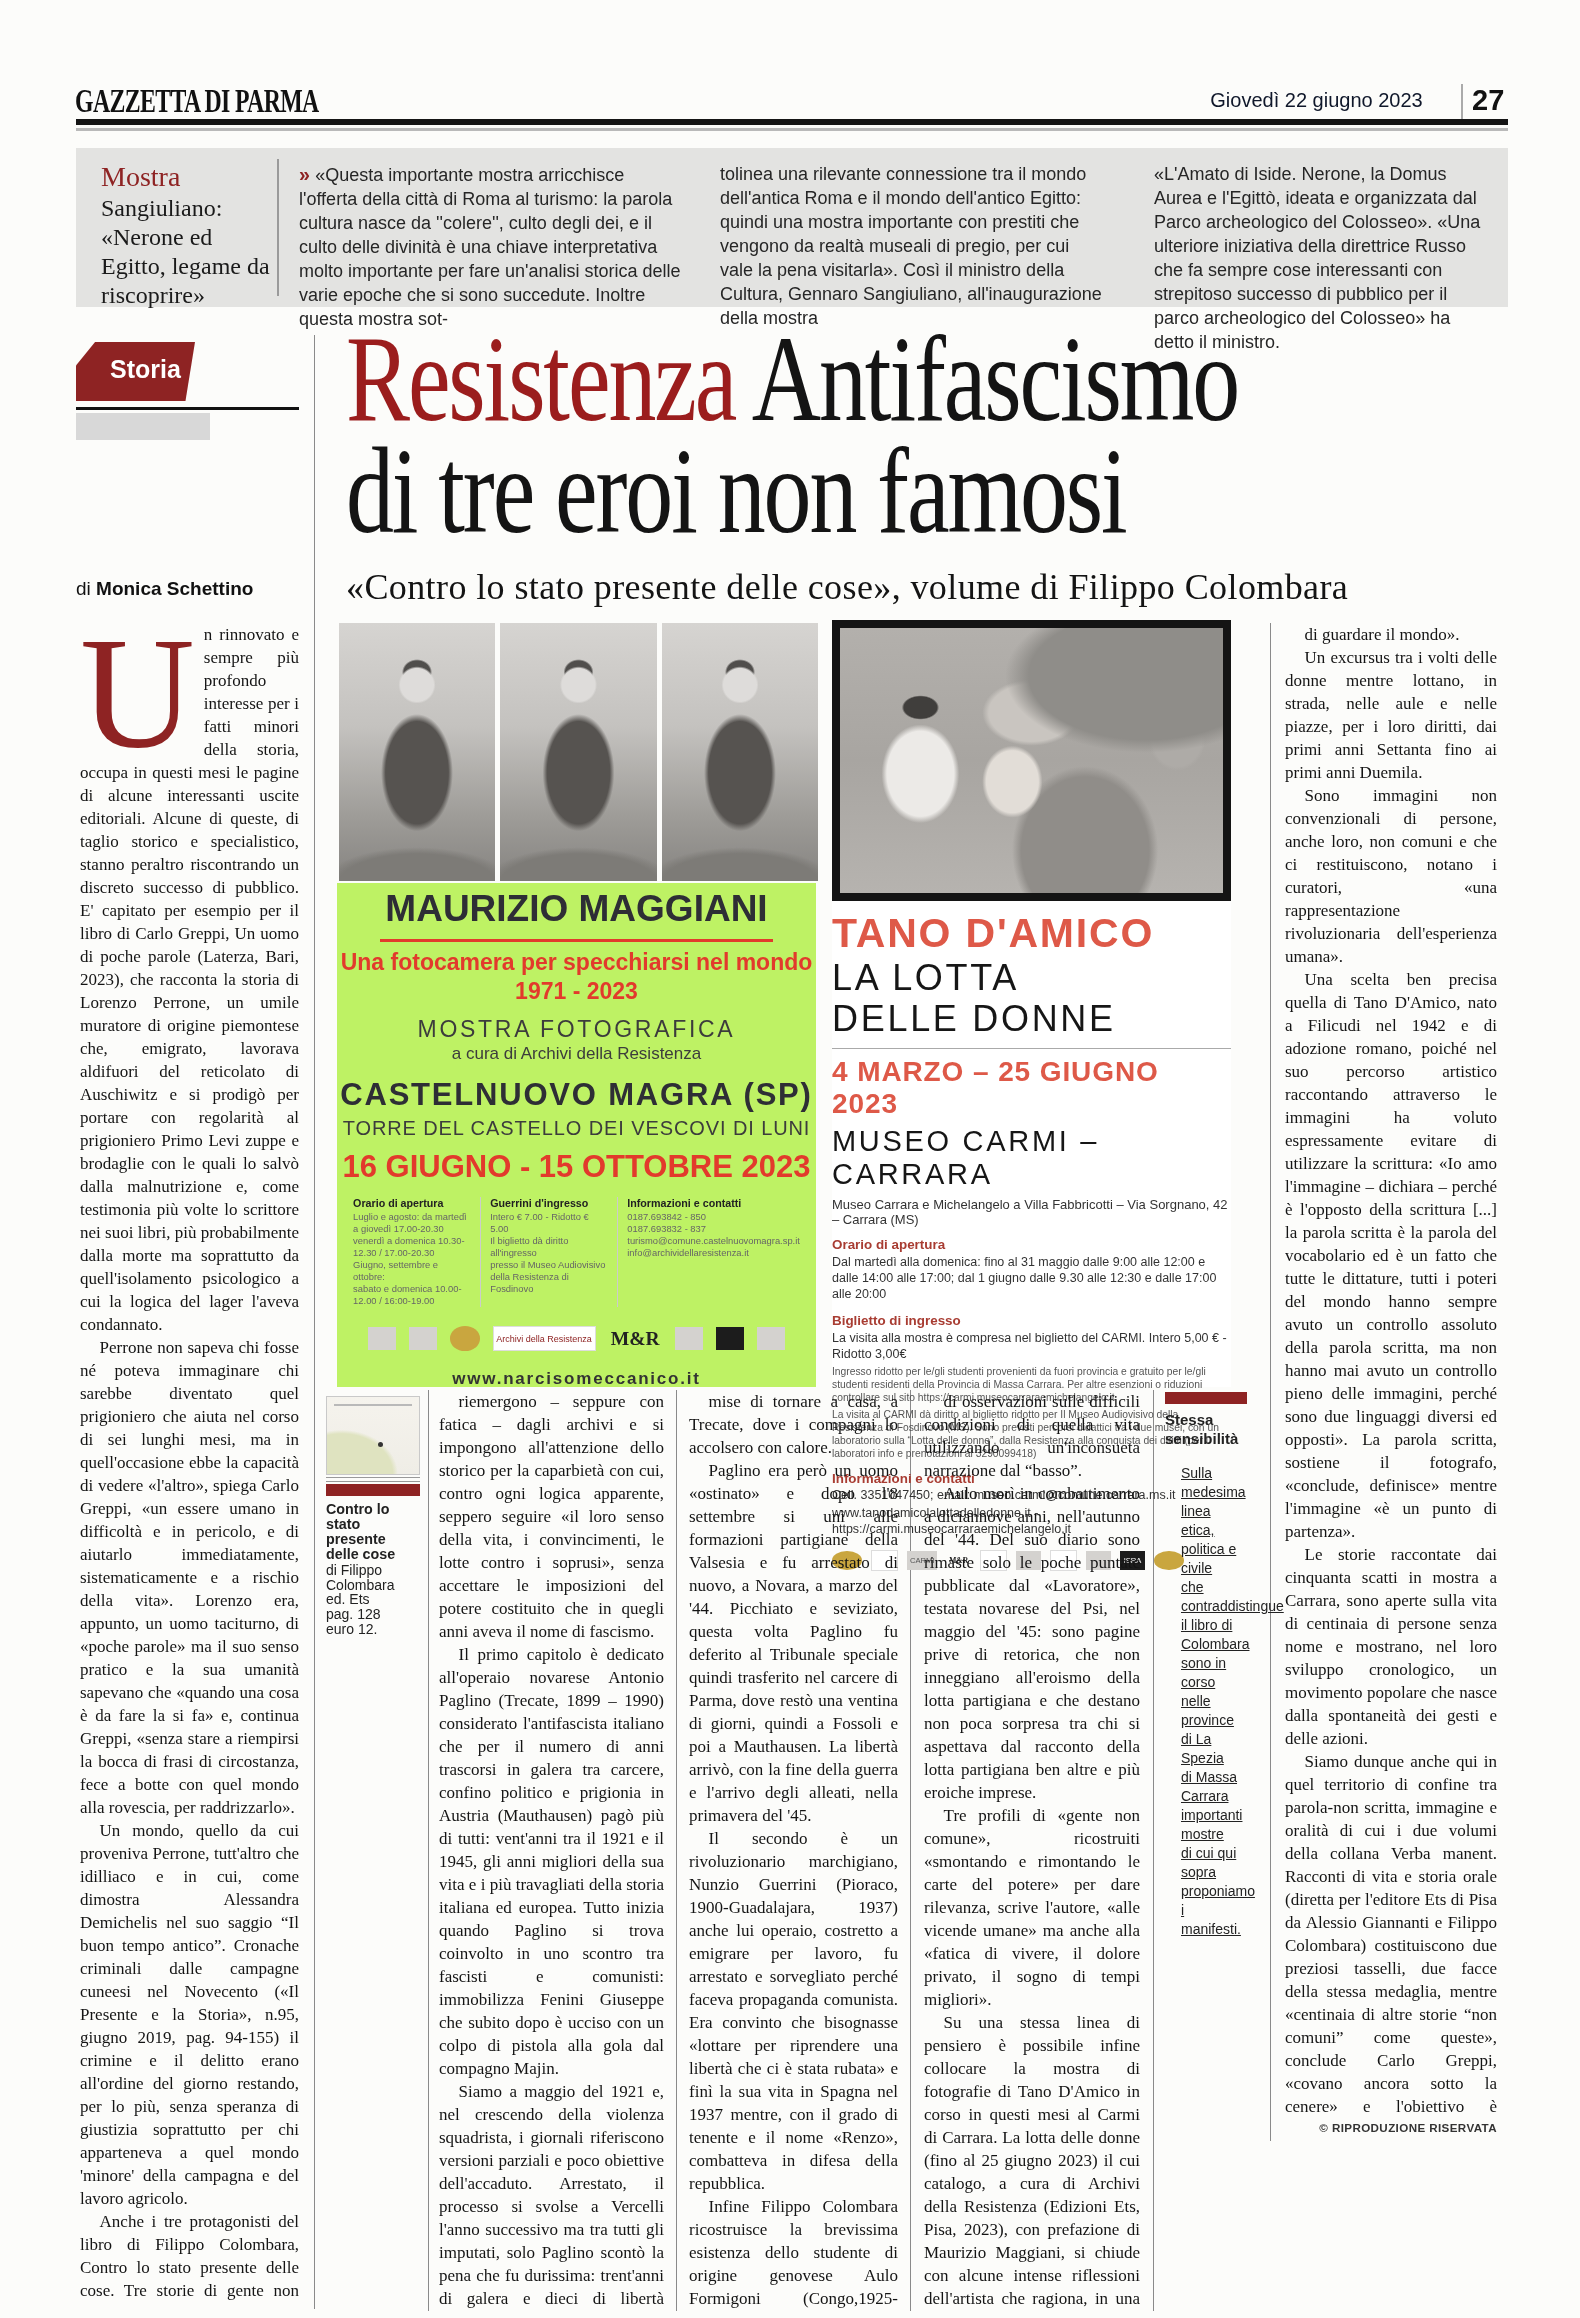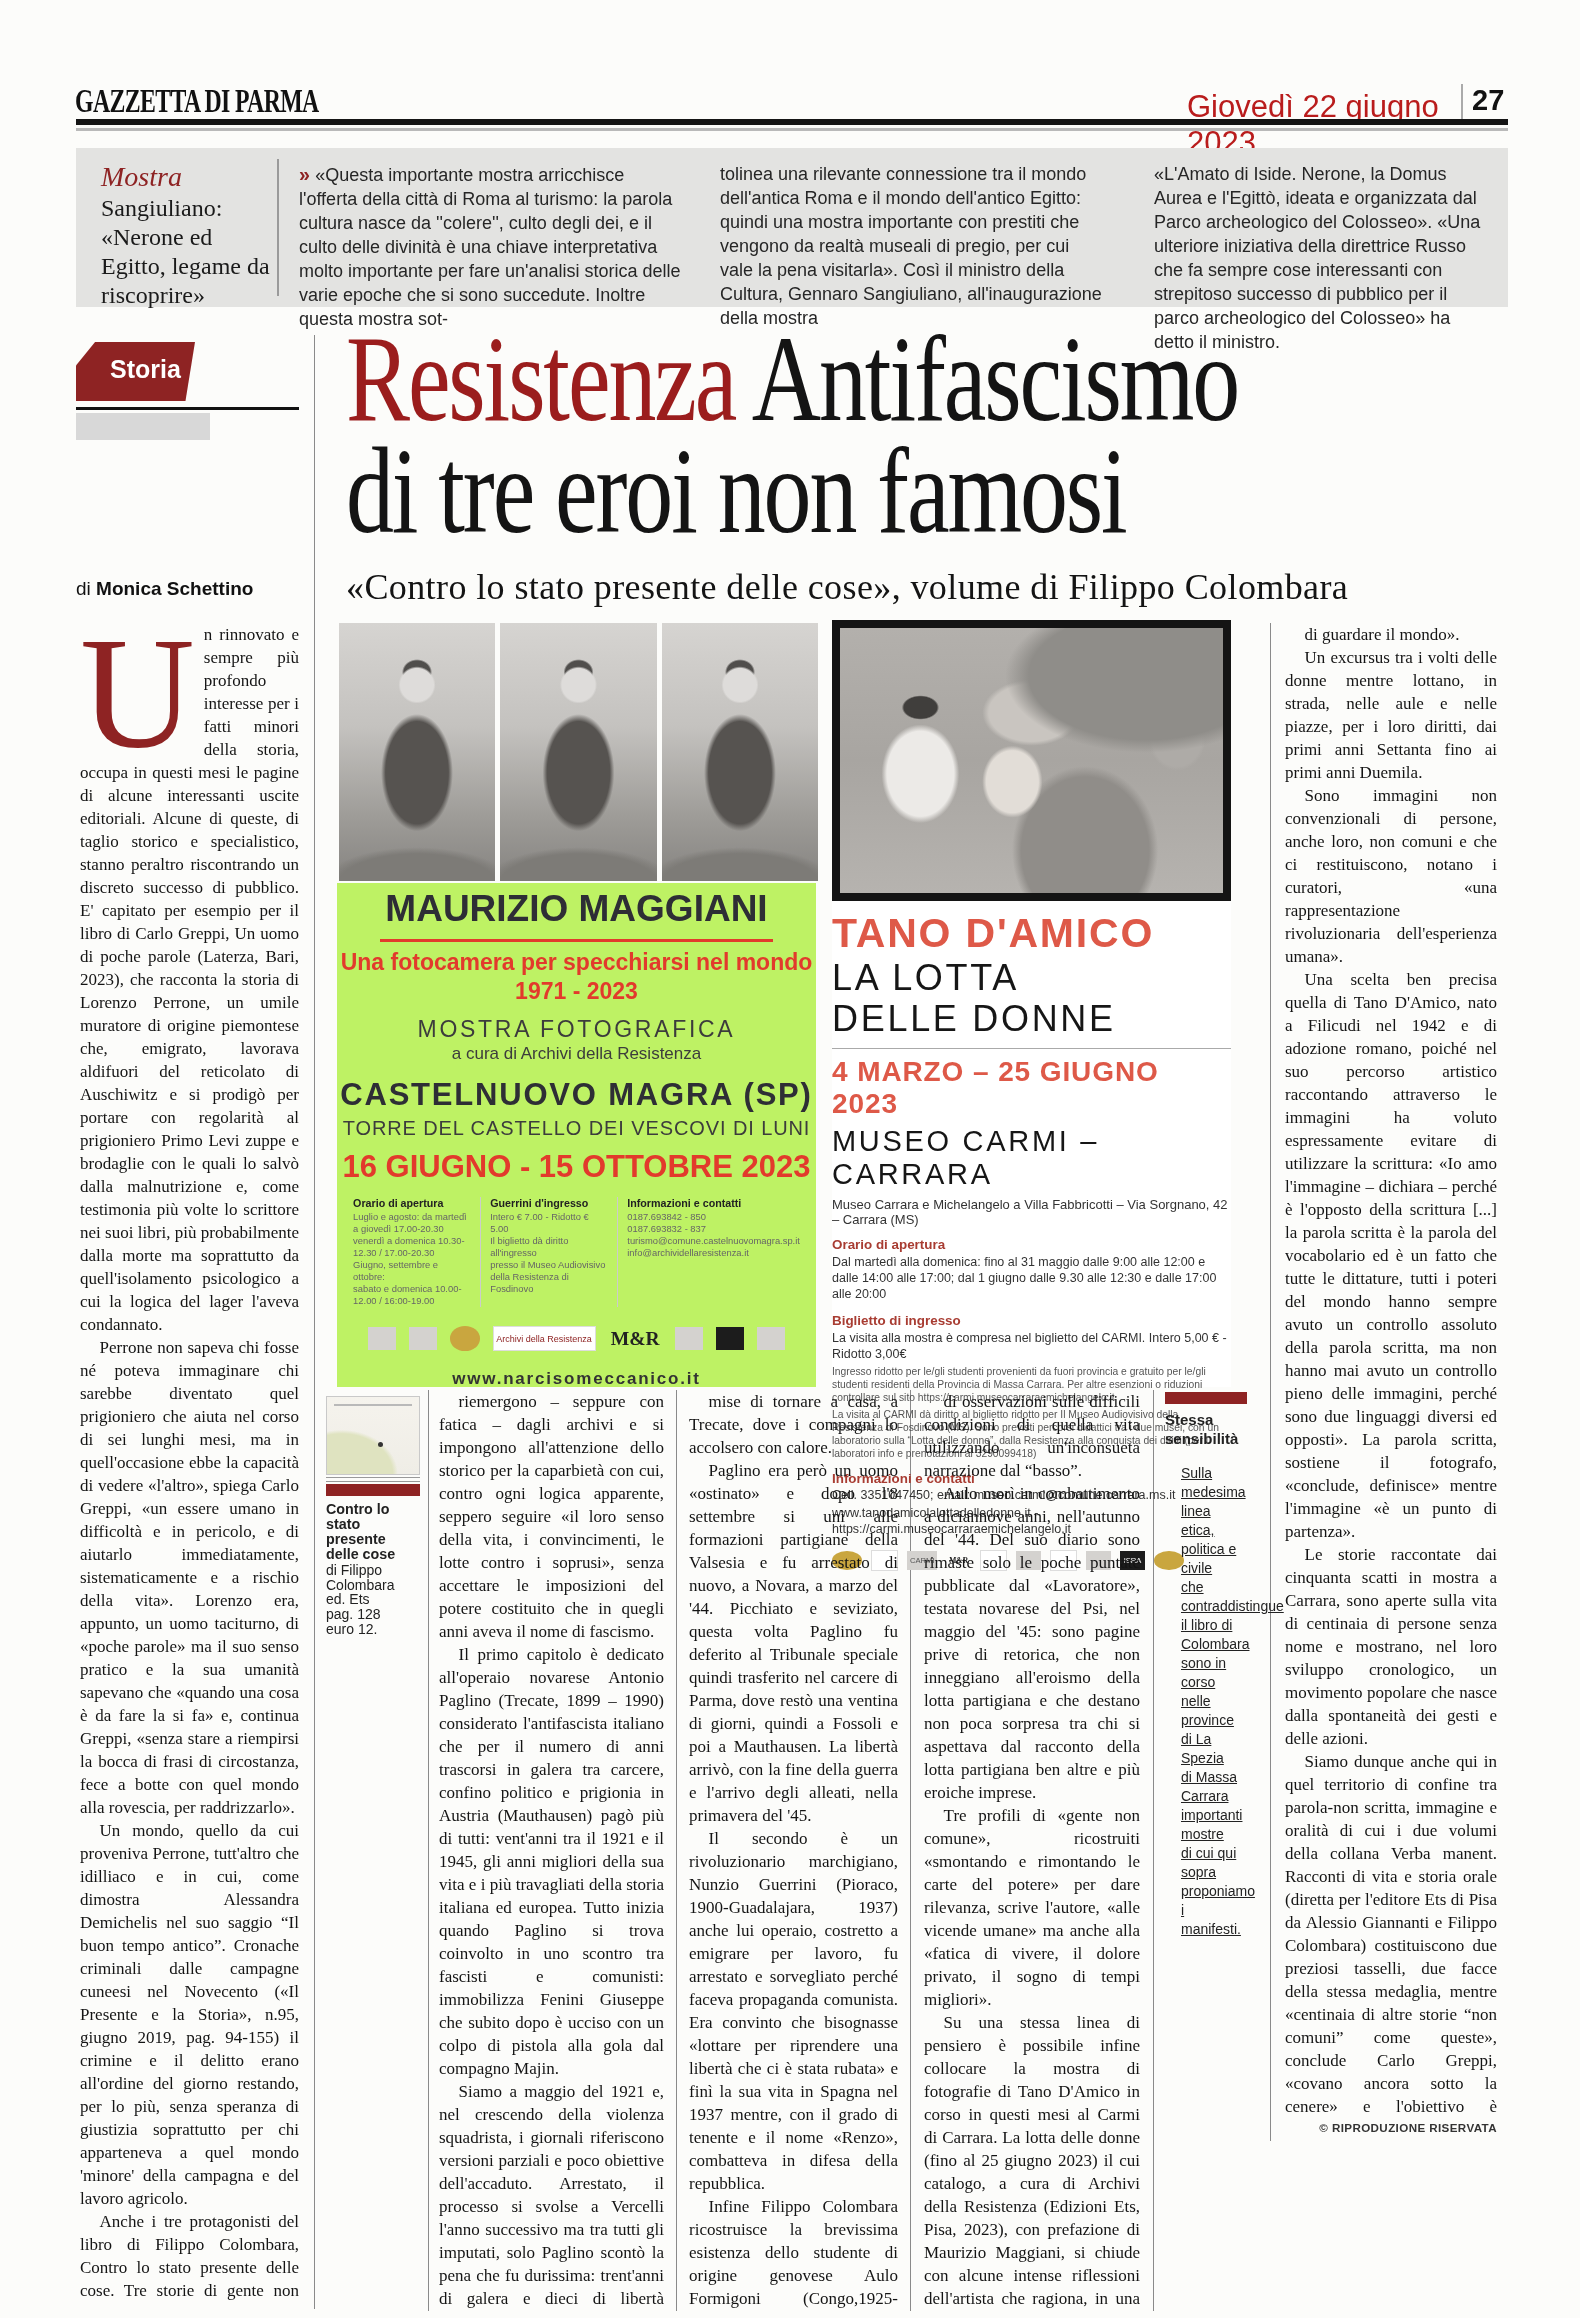"Giovedì 22 giugno 2023" .dateline { color: #b91c1c -> #0f172a; font-size: 31px -> 20px; text-align: left -> center }
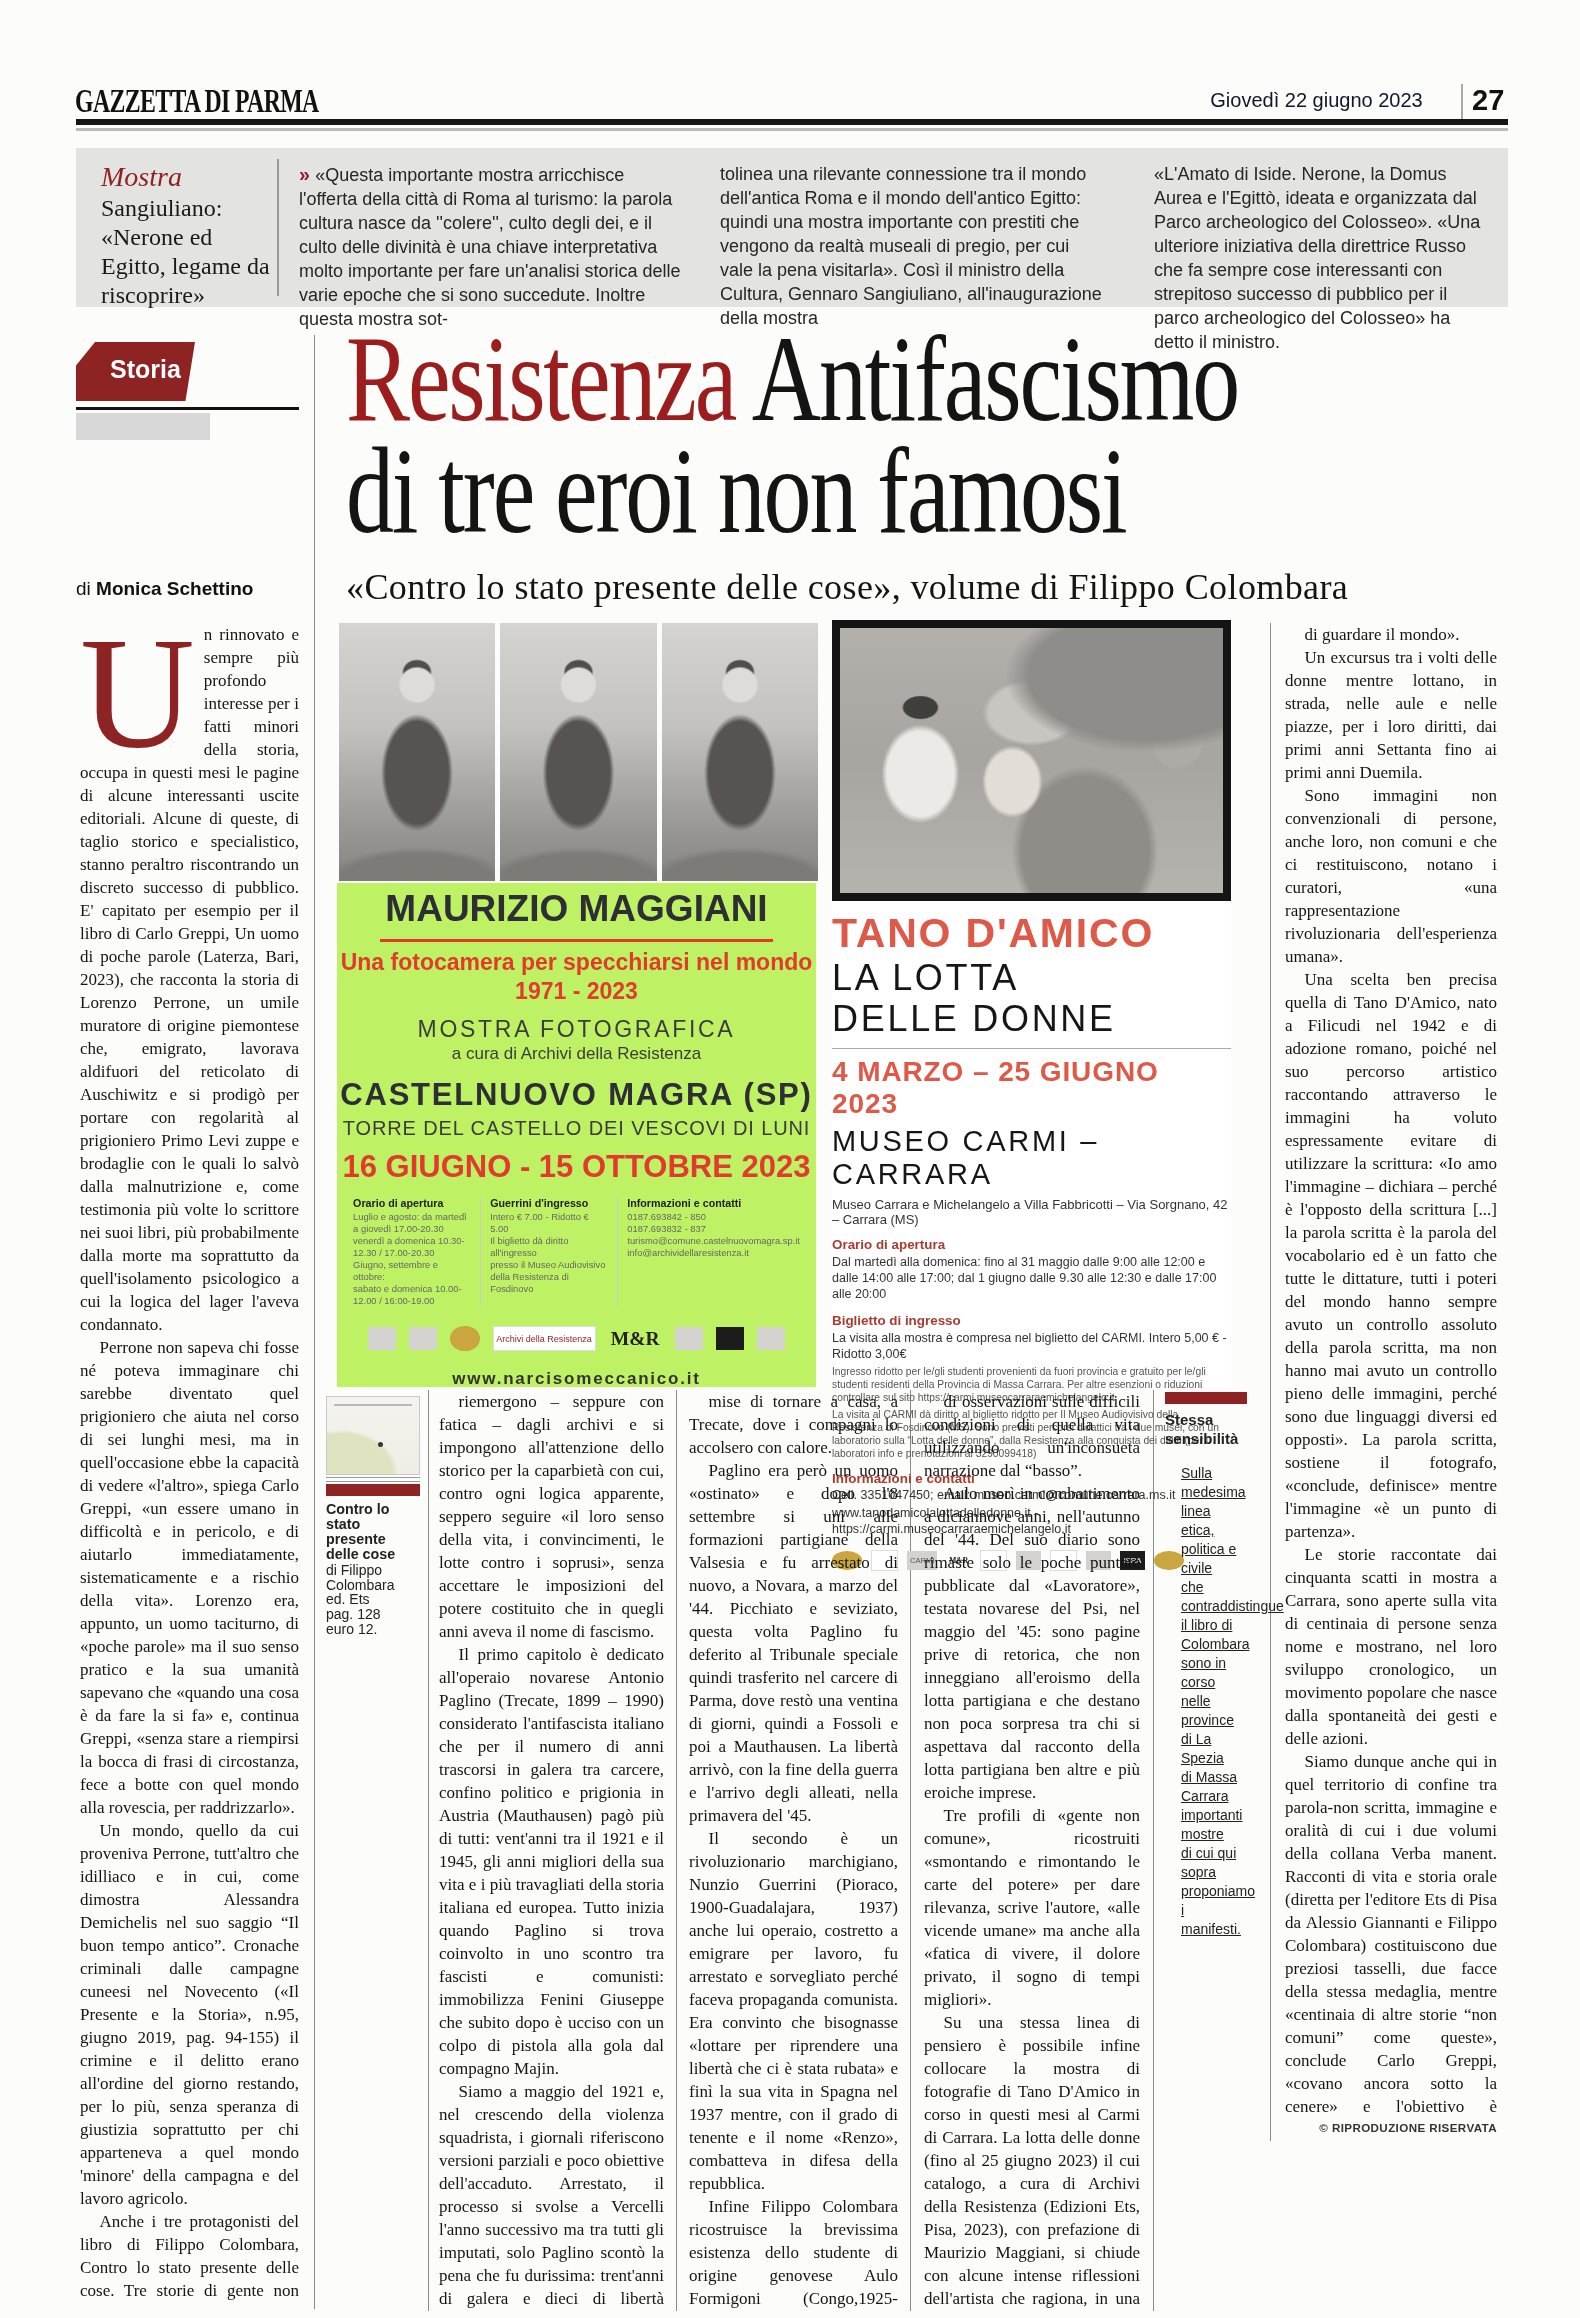"Mostra" .gb-kicker { font-style: italic -> none }
